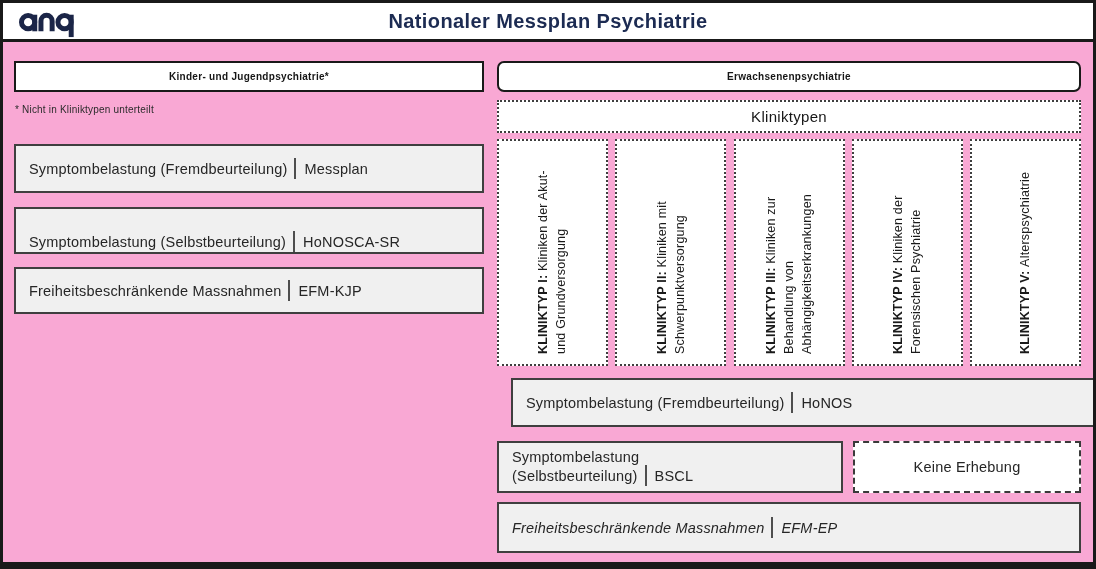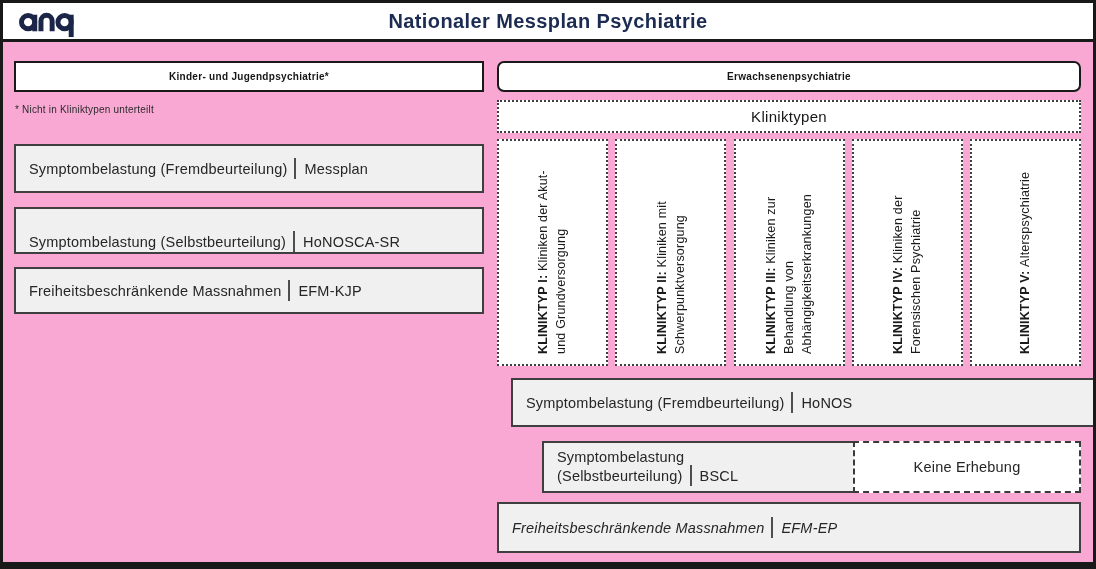"Symptombelastung" #erw-m2 { margin-left: 45px -> none }
